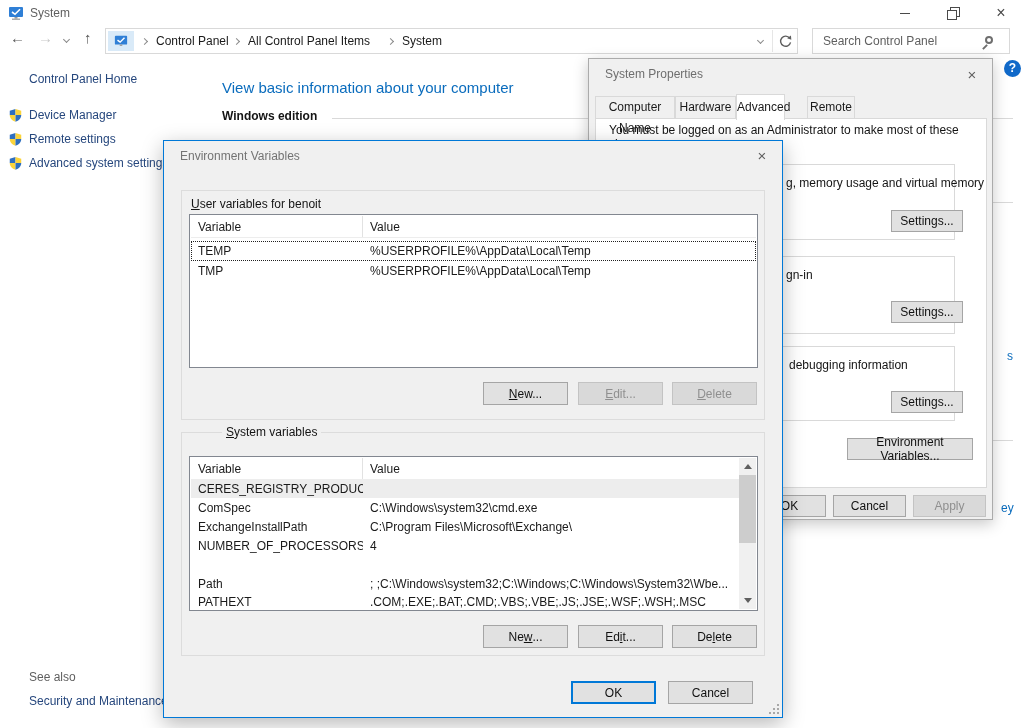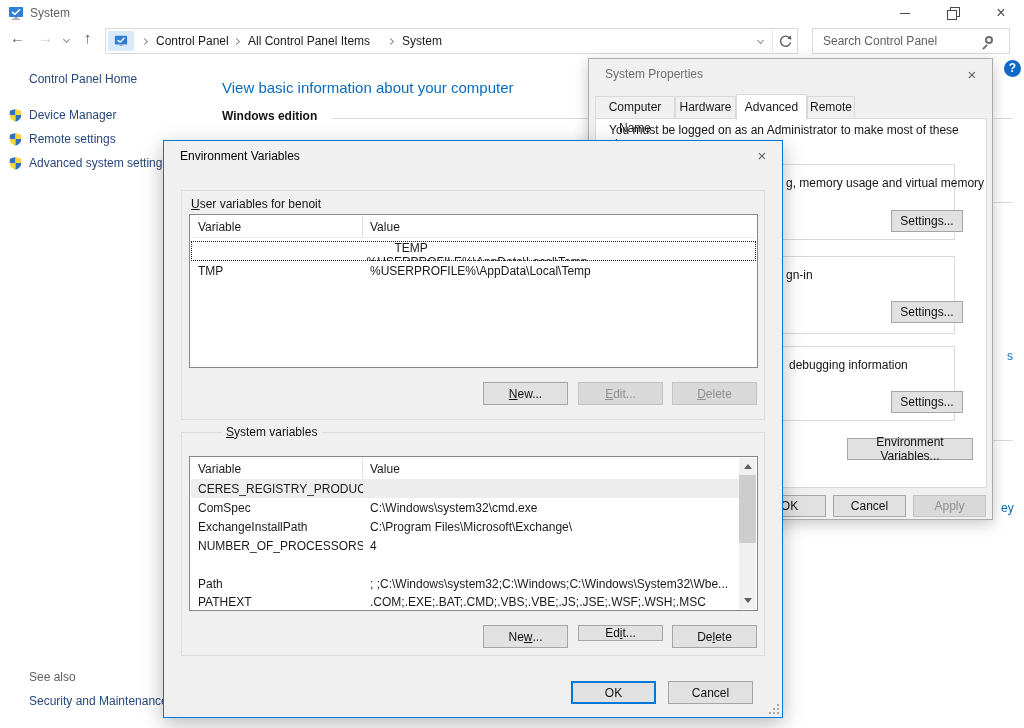"Advanced" div.tab { width: 71px -> 49px }
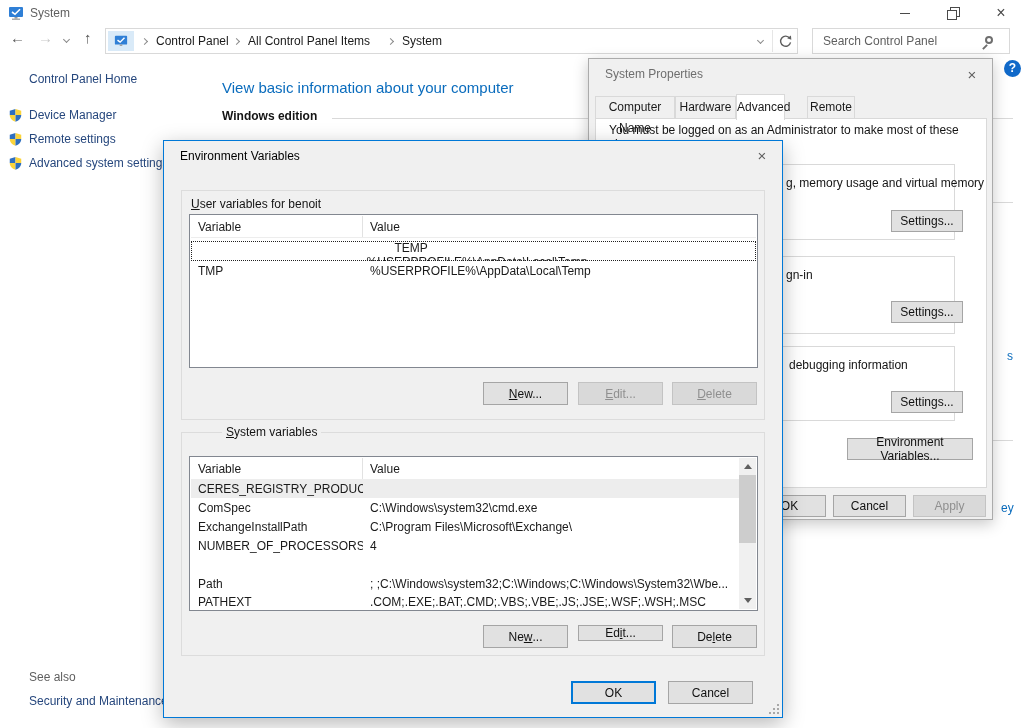"Environment Variables" .ev-title { color: #000000 -> #737373 }
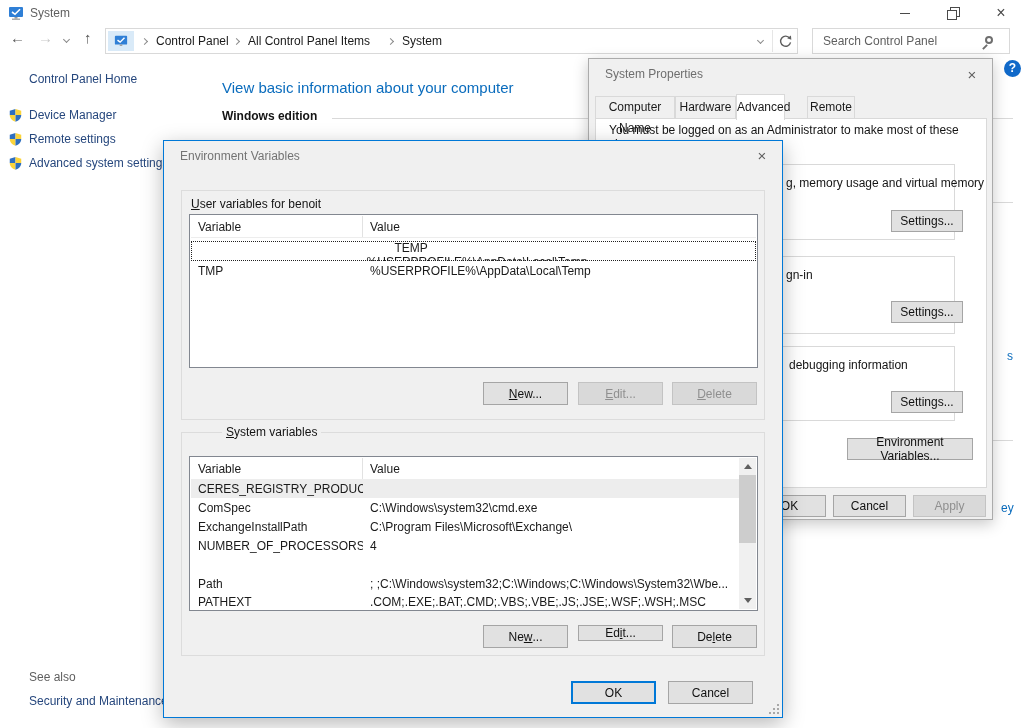"TEMP" .row-focus { flex-direction: column -> none }
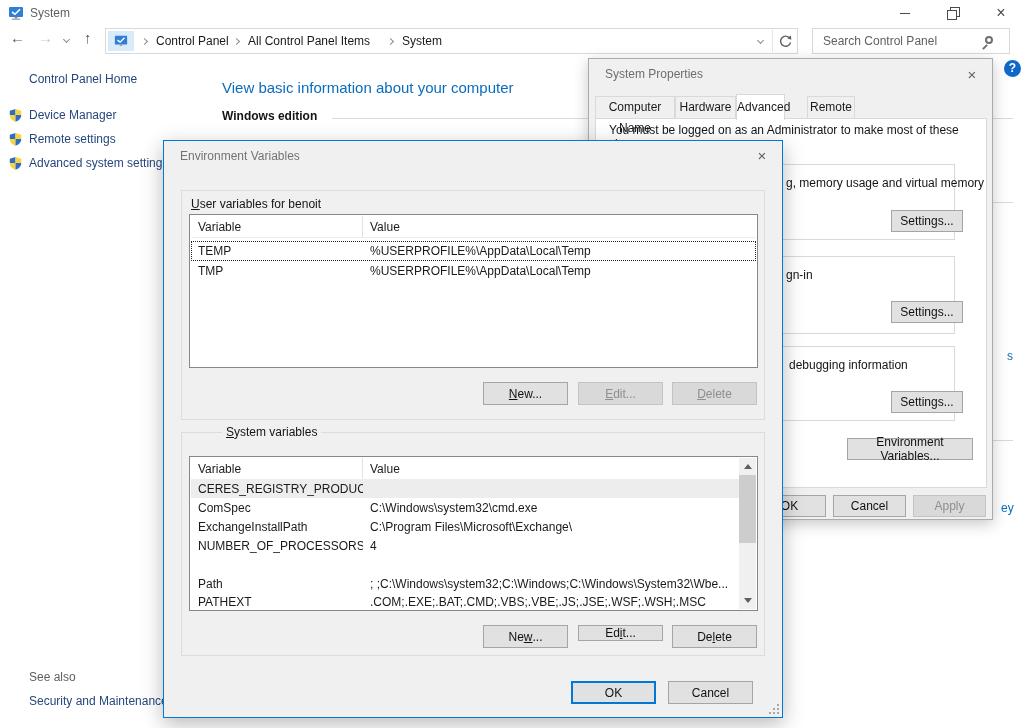"Ed t..." div.btn { height: 16px -> 23px }
